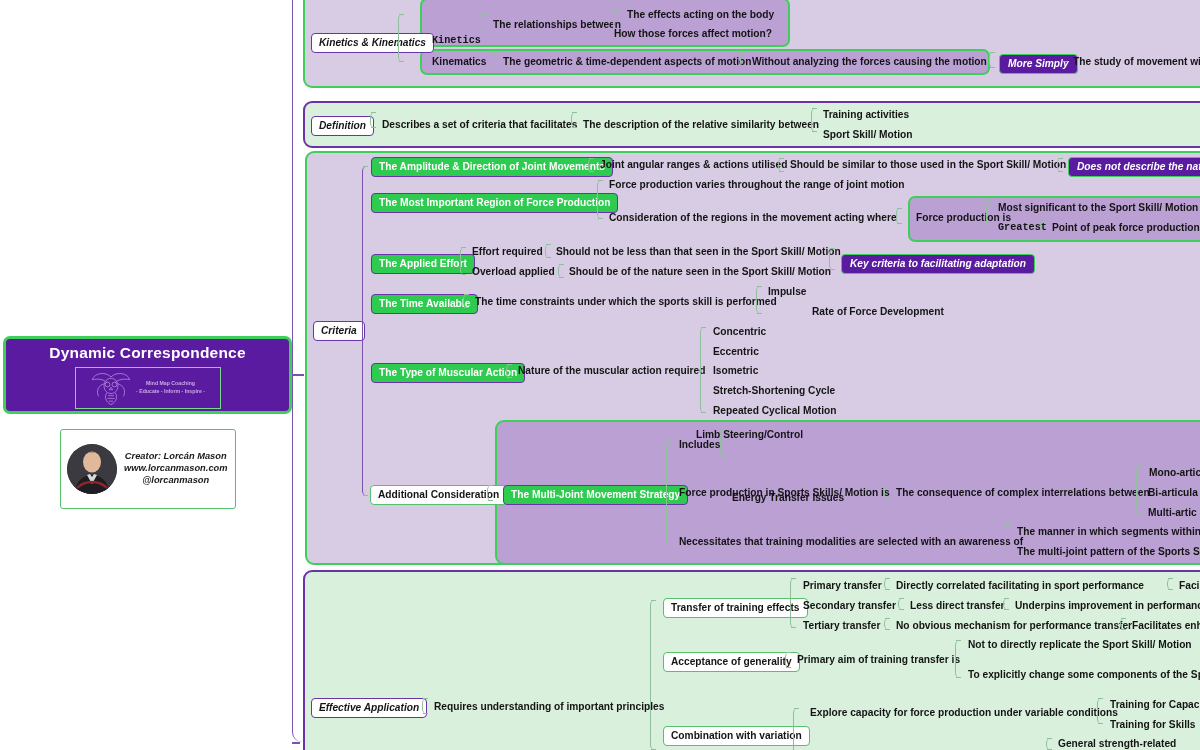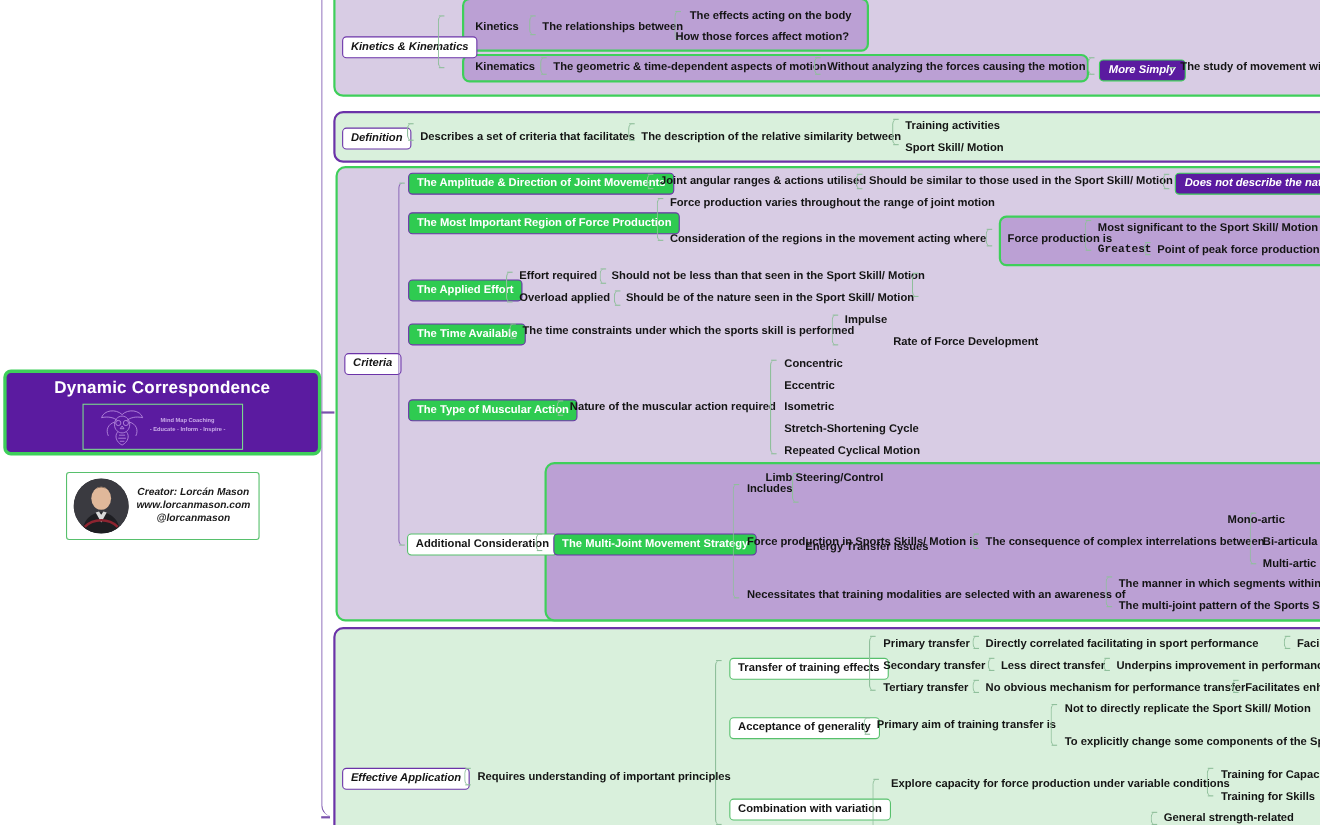"Kinetics" div.node { font-family: none -> Liberation Mono, monospace; top: 20px -> 36px }
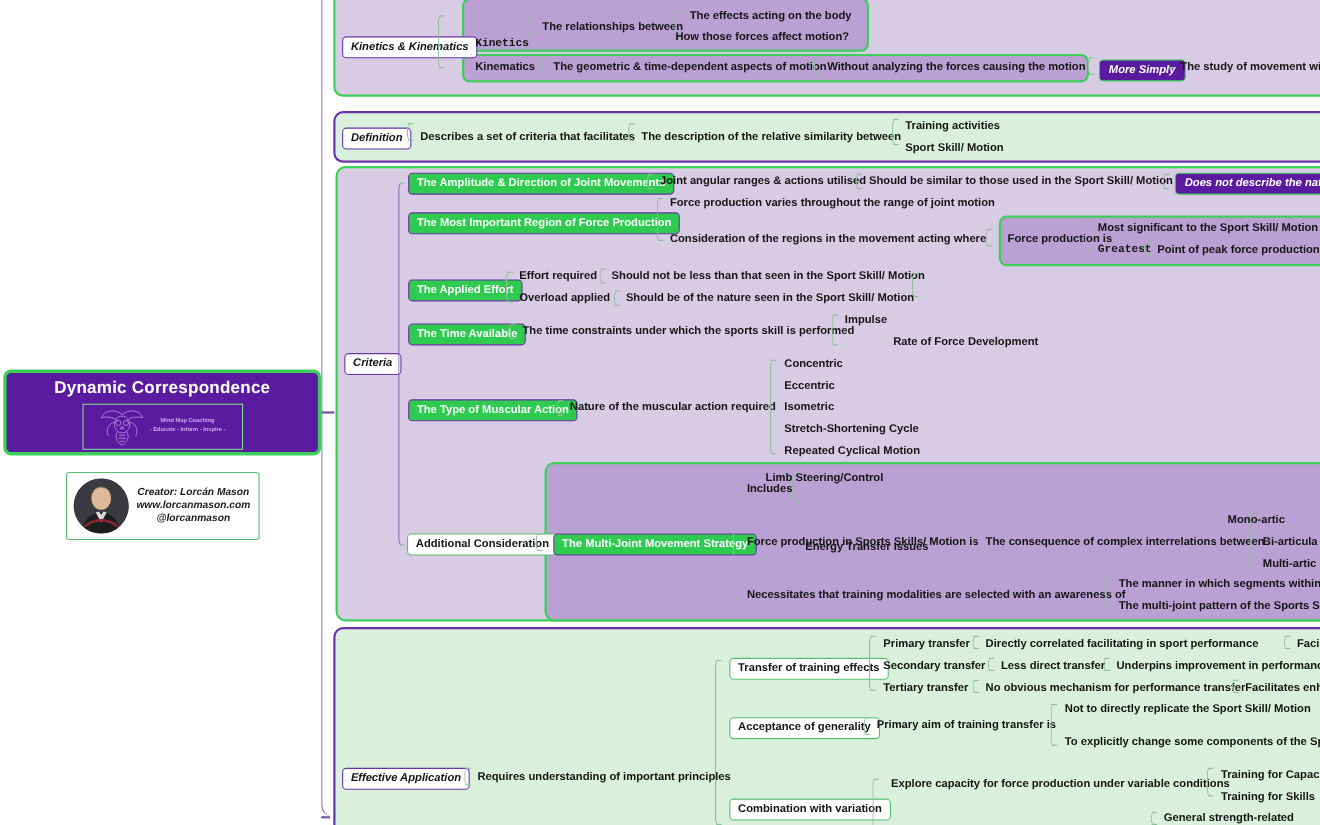"Key criteria to facilitating adaptation" div.node { html: none -> <div>Key criteria to facilitating adaptation</div> }
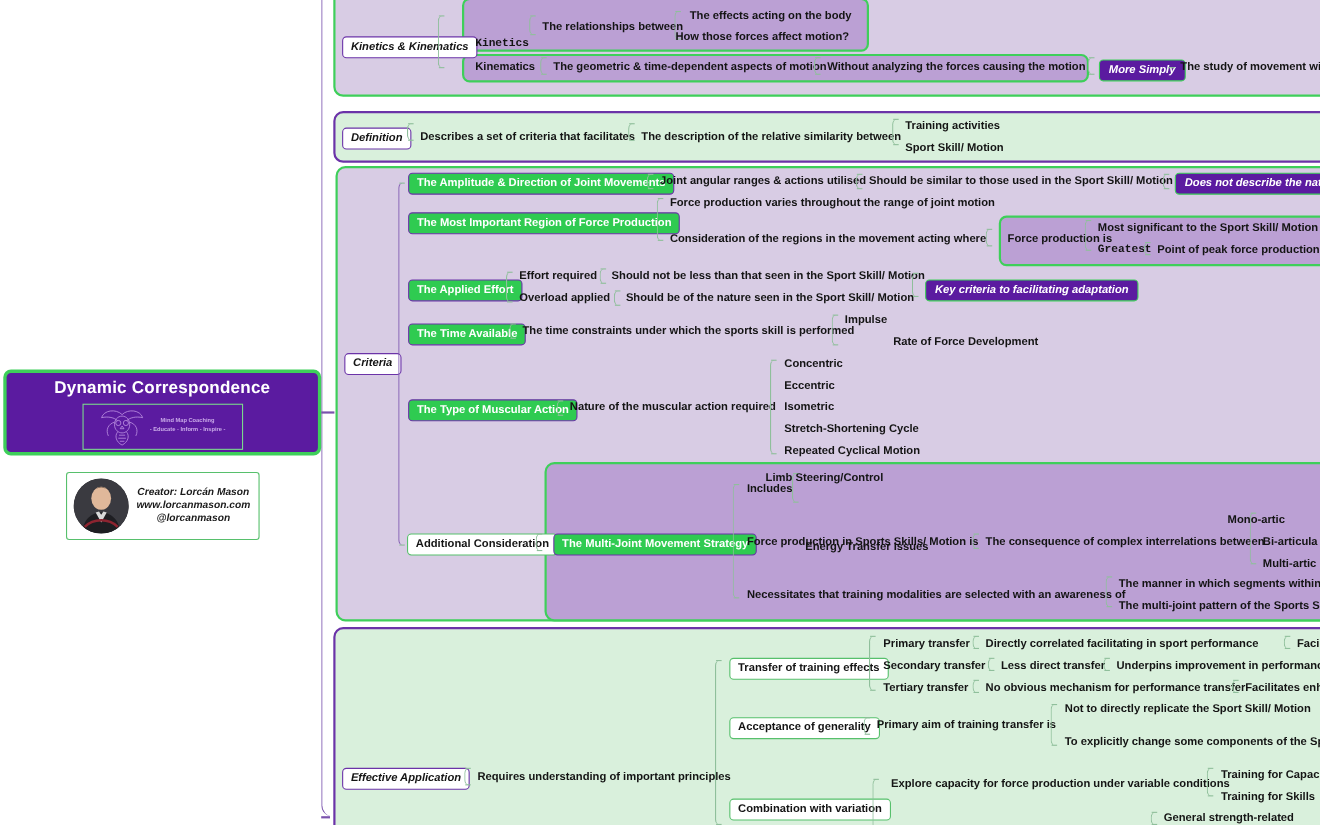"Creator: Lorcán Mason" .creator { height: 62px -> 80px }
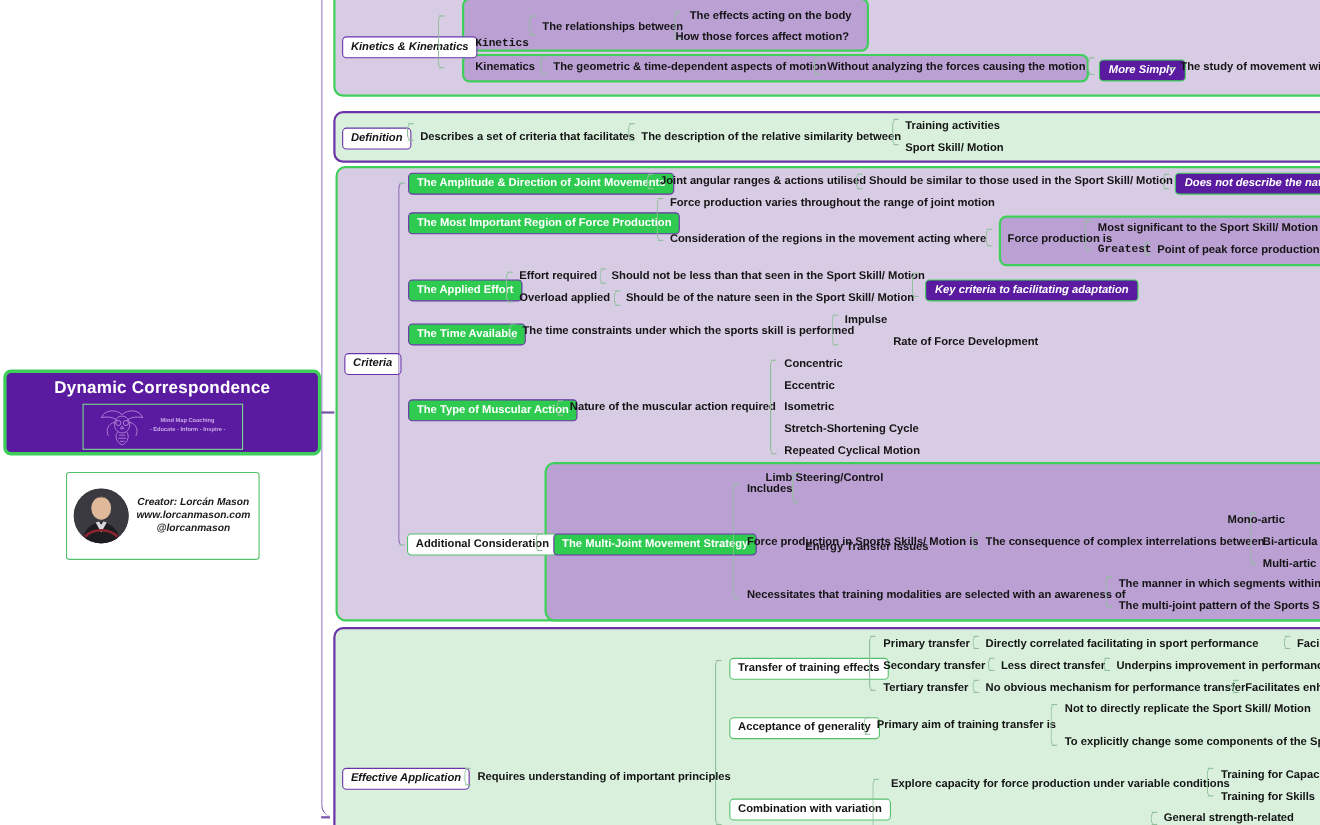"Mono-artic" div.node { left: 1116px -> 1149px }
